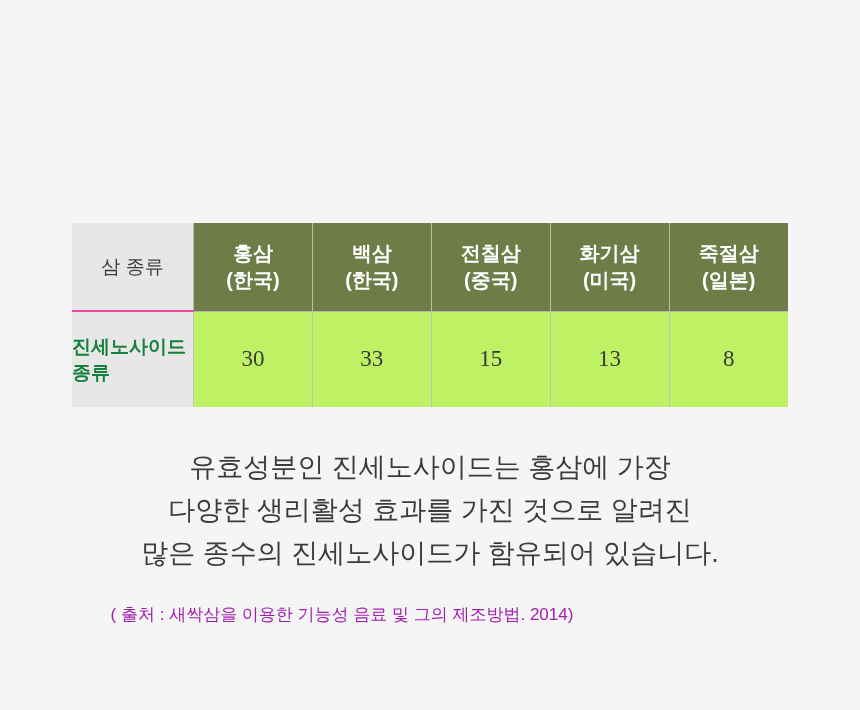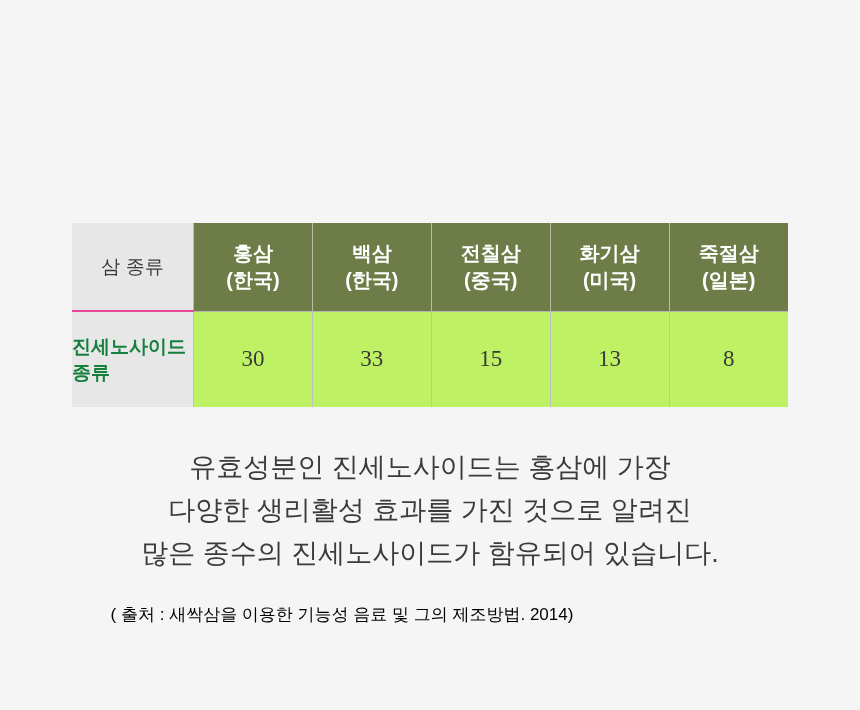"( 출처 : 새싹삼을 이용한" .source { color: #000000 -> #a21caf }
